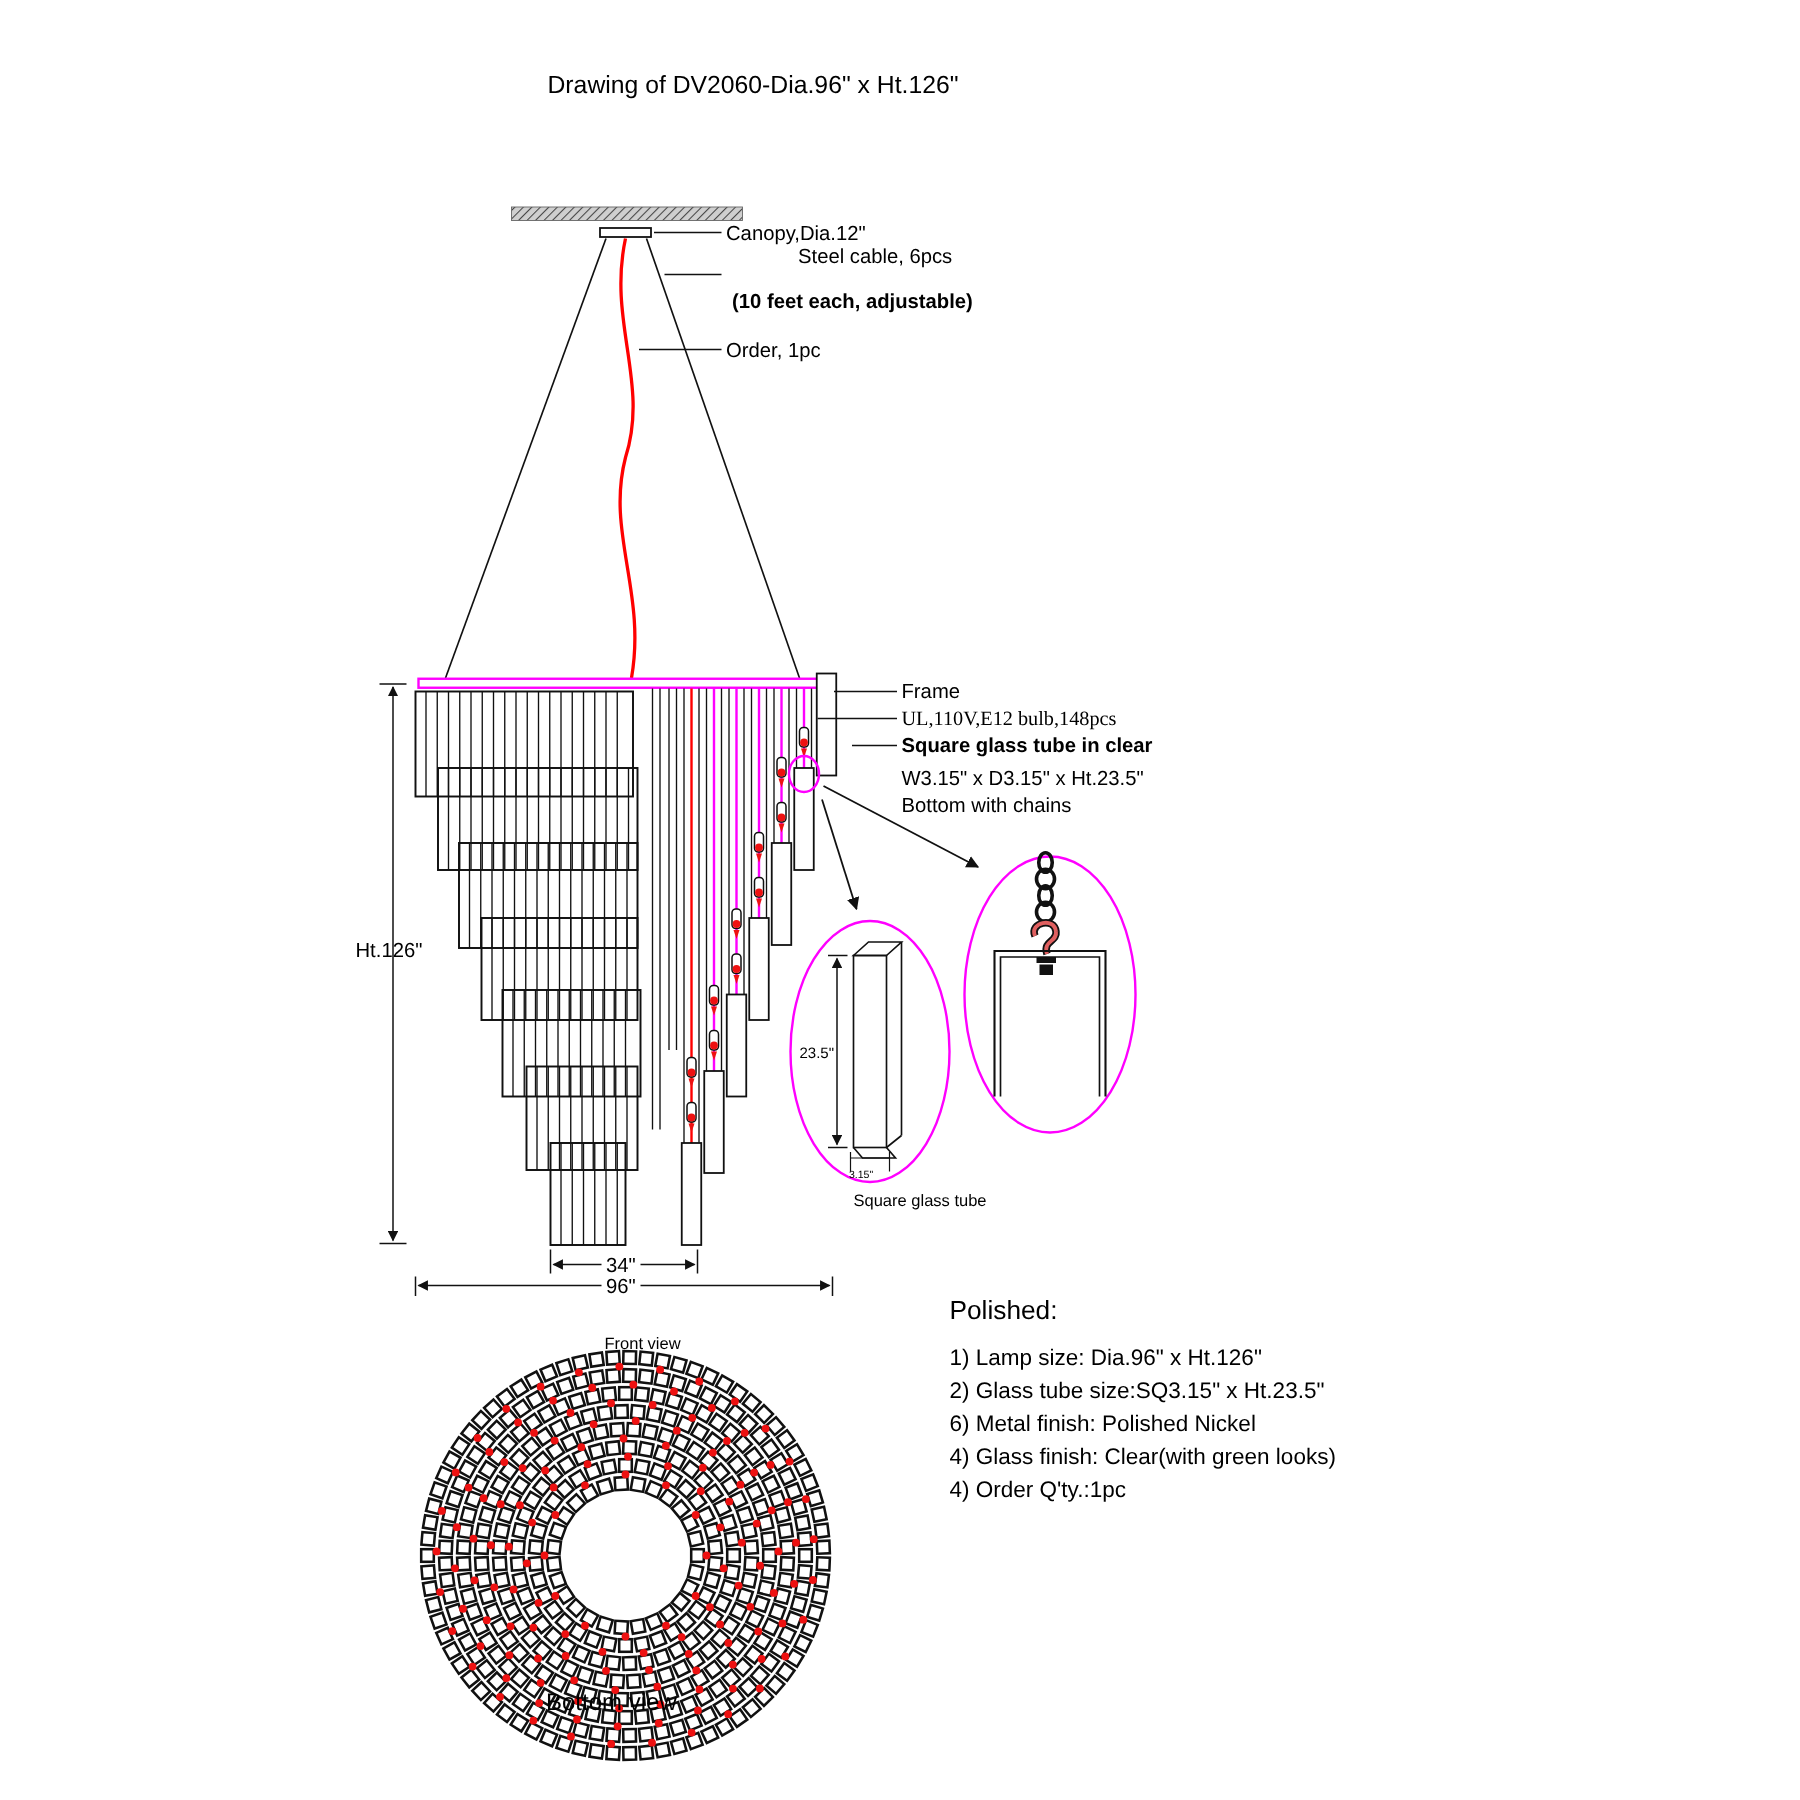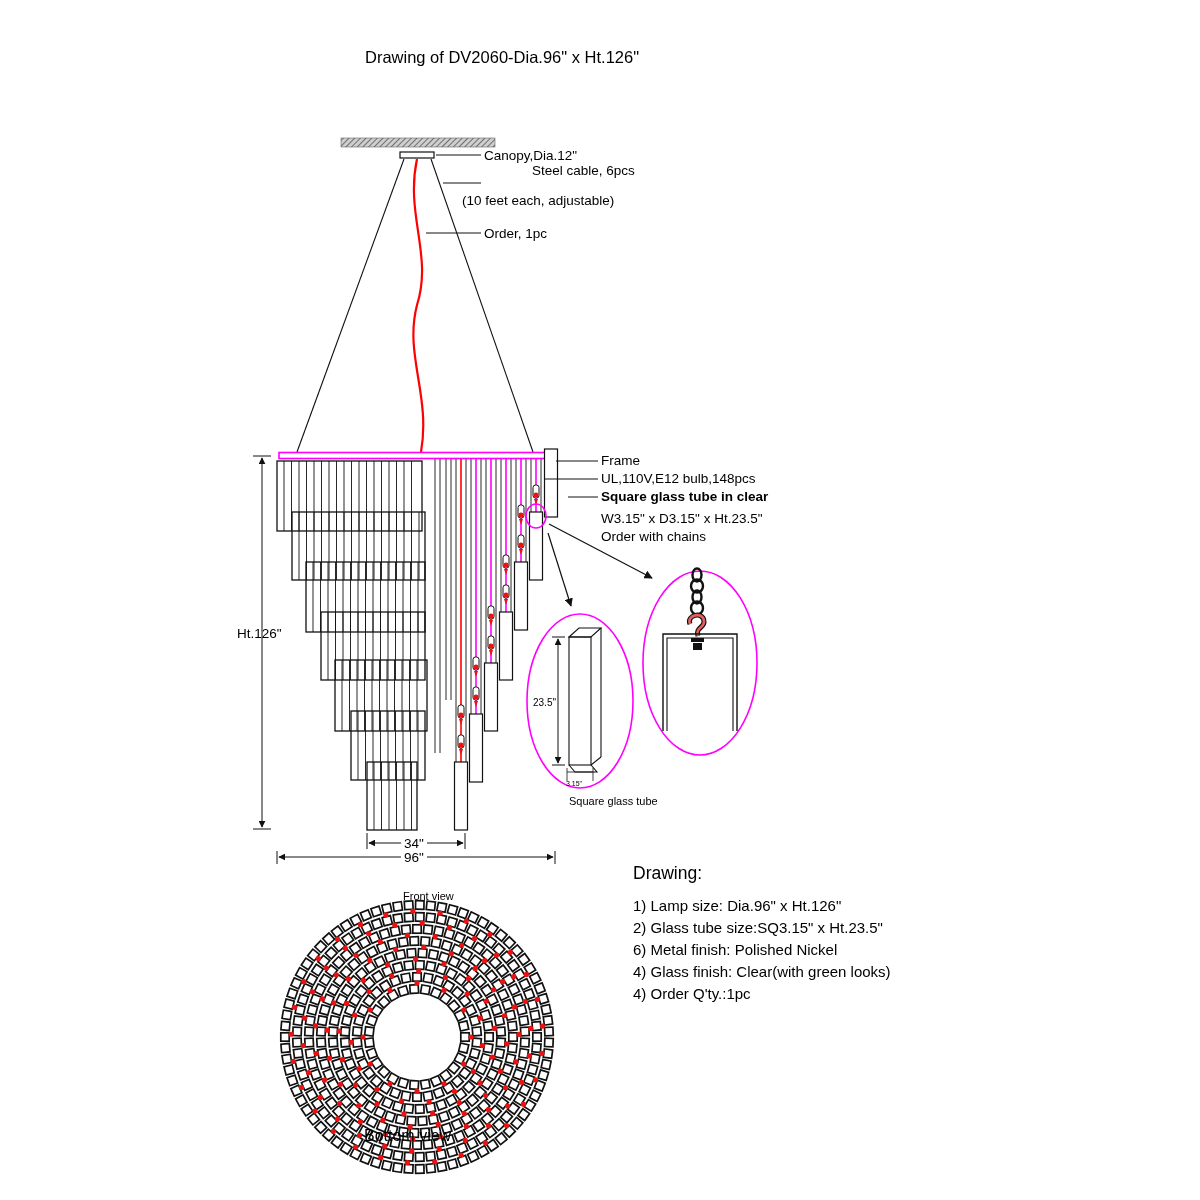"(10 feet each, adjustable)" div.lbl { font-weight: none -> bold; left: 462px -> 488px }
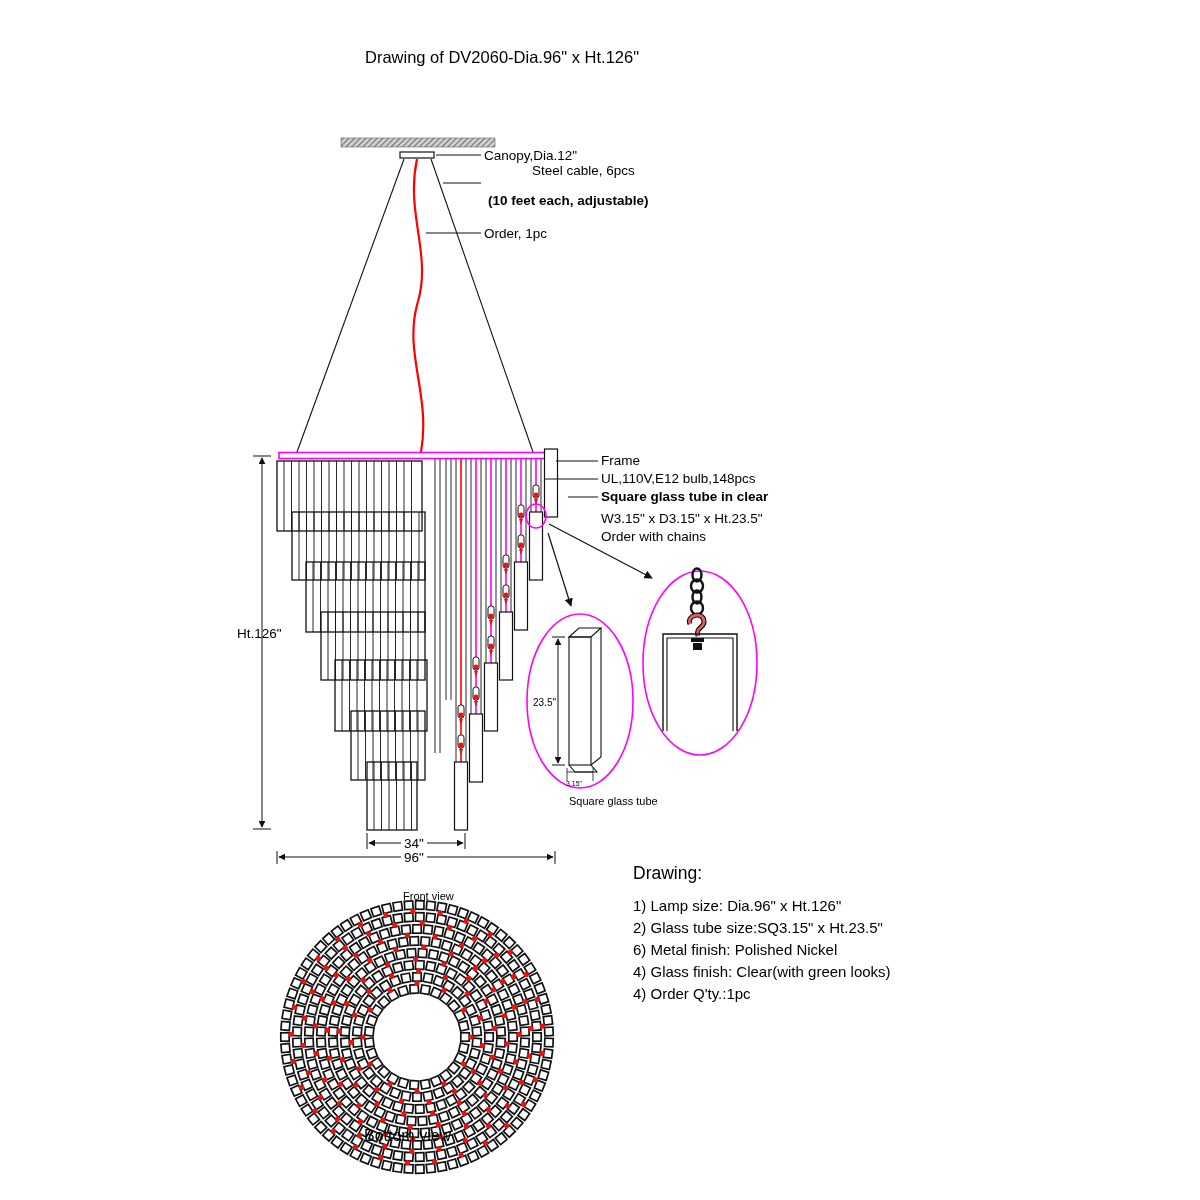"UL,110V,E12 bulb,148pcs" div.lbl { font-family: none -> Liberation Serif, serif }
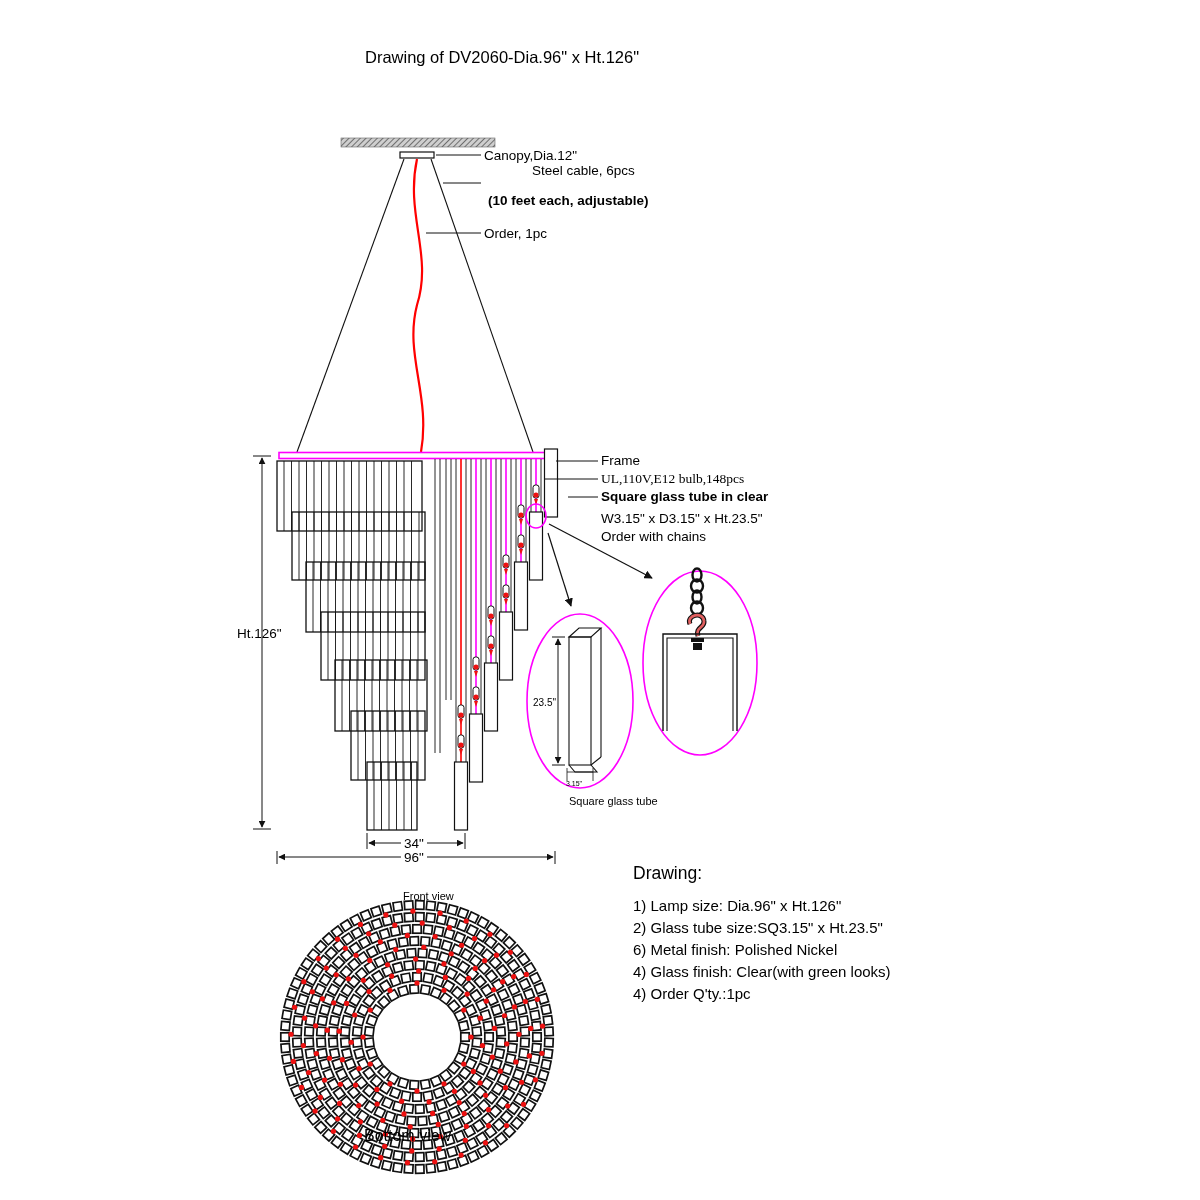"Order with chains" div.lbl { text: Order -> Bottom }
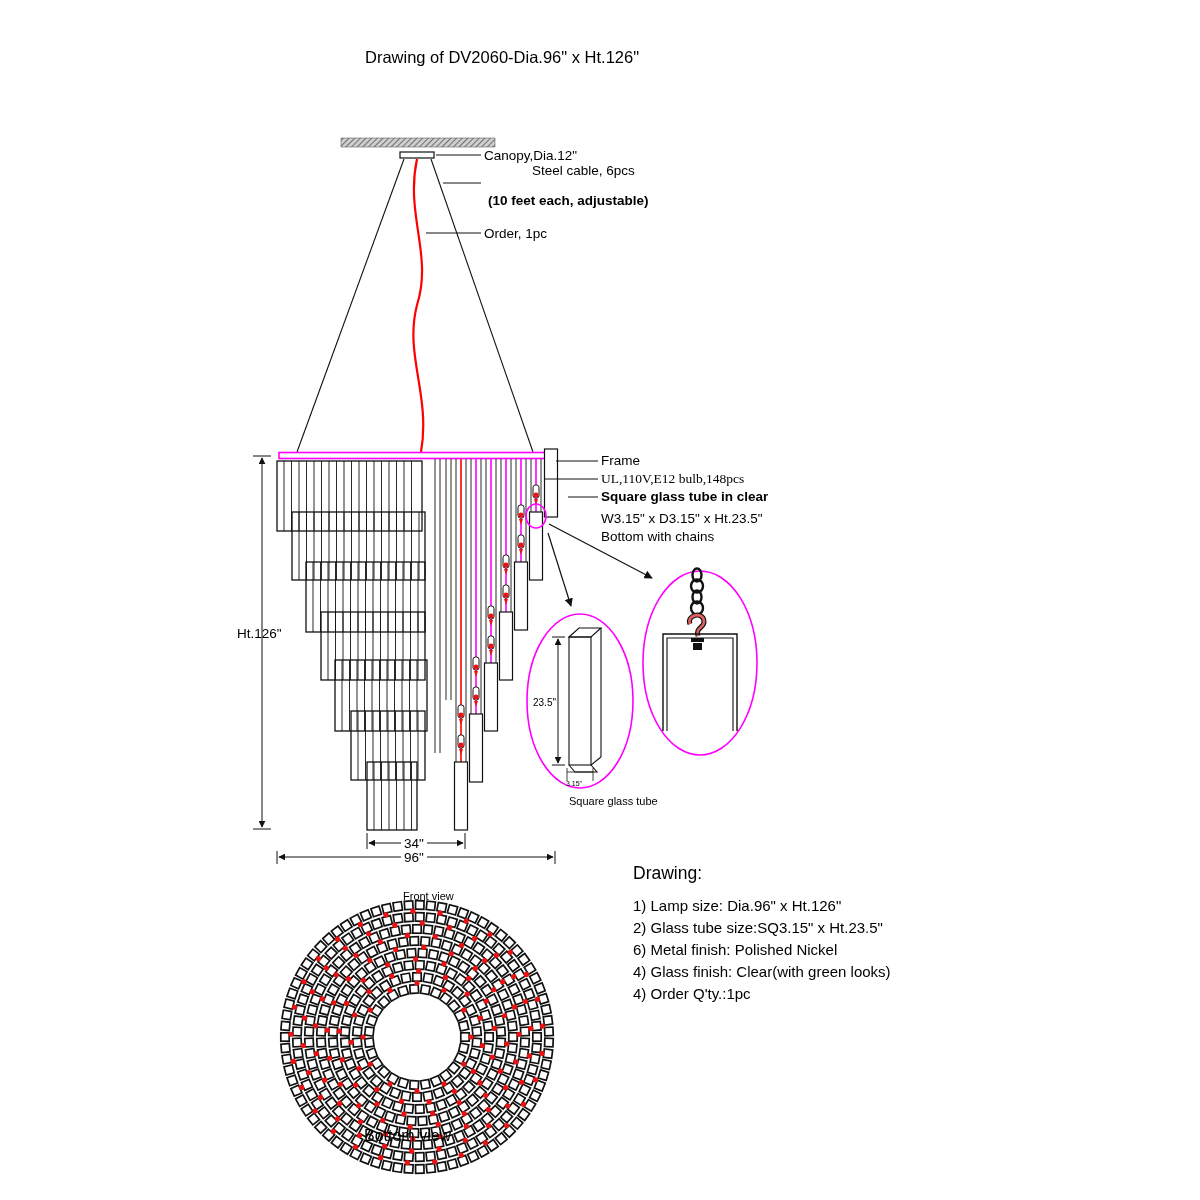"Drawing:" div.lbl { text: Drawing -> Polished }
